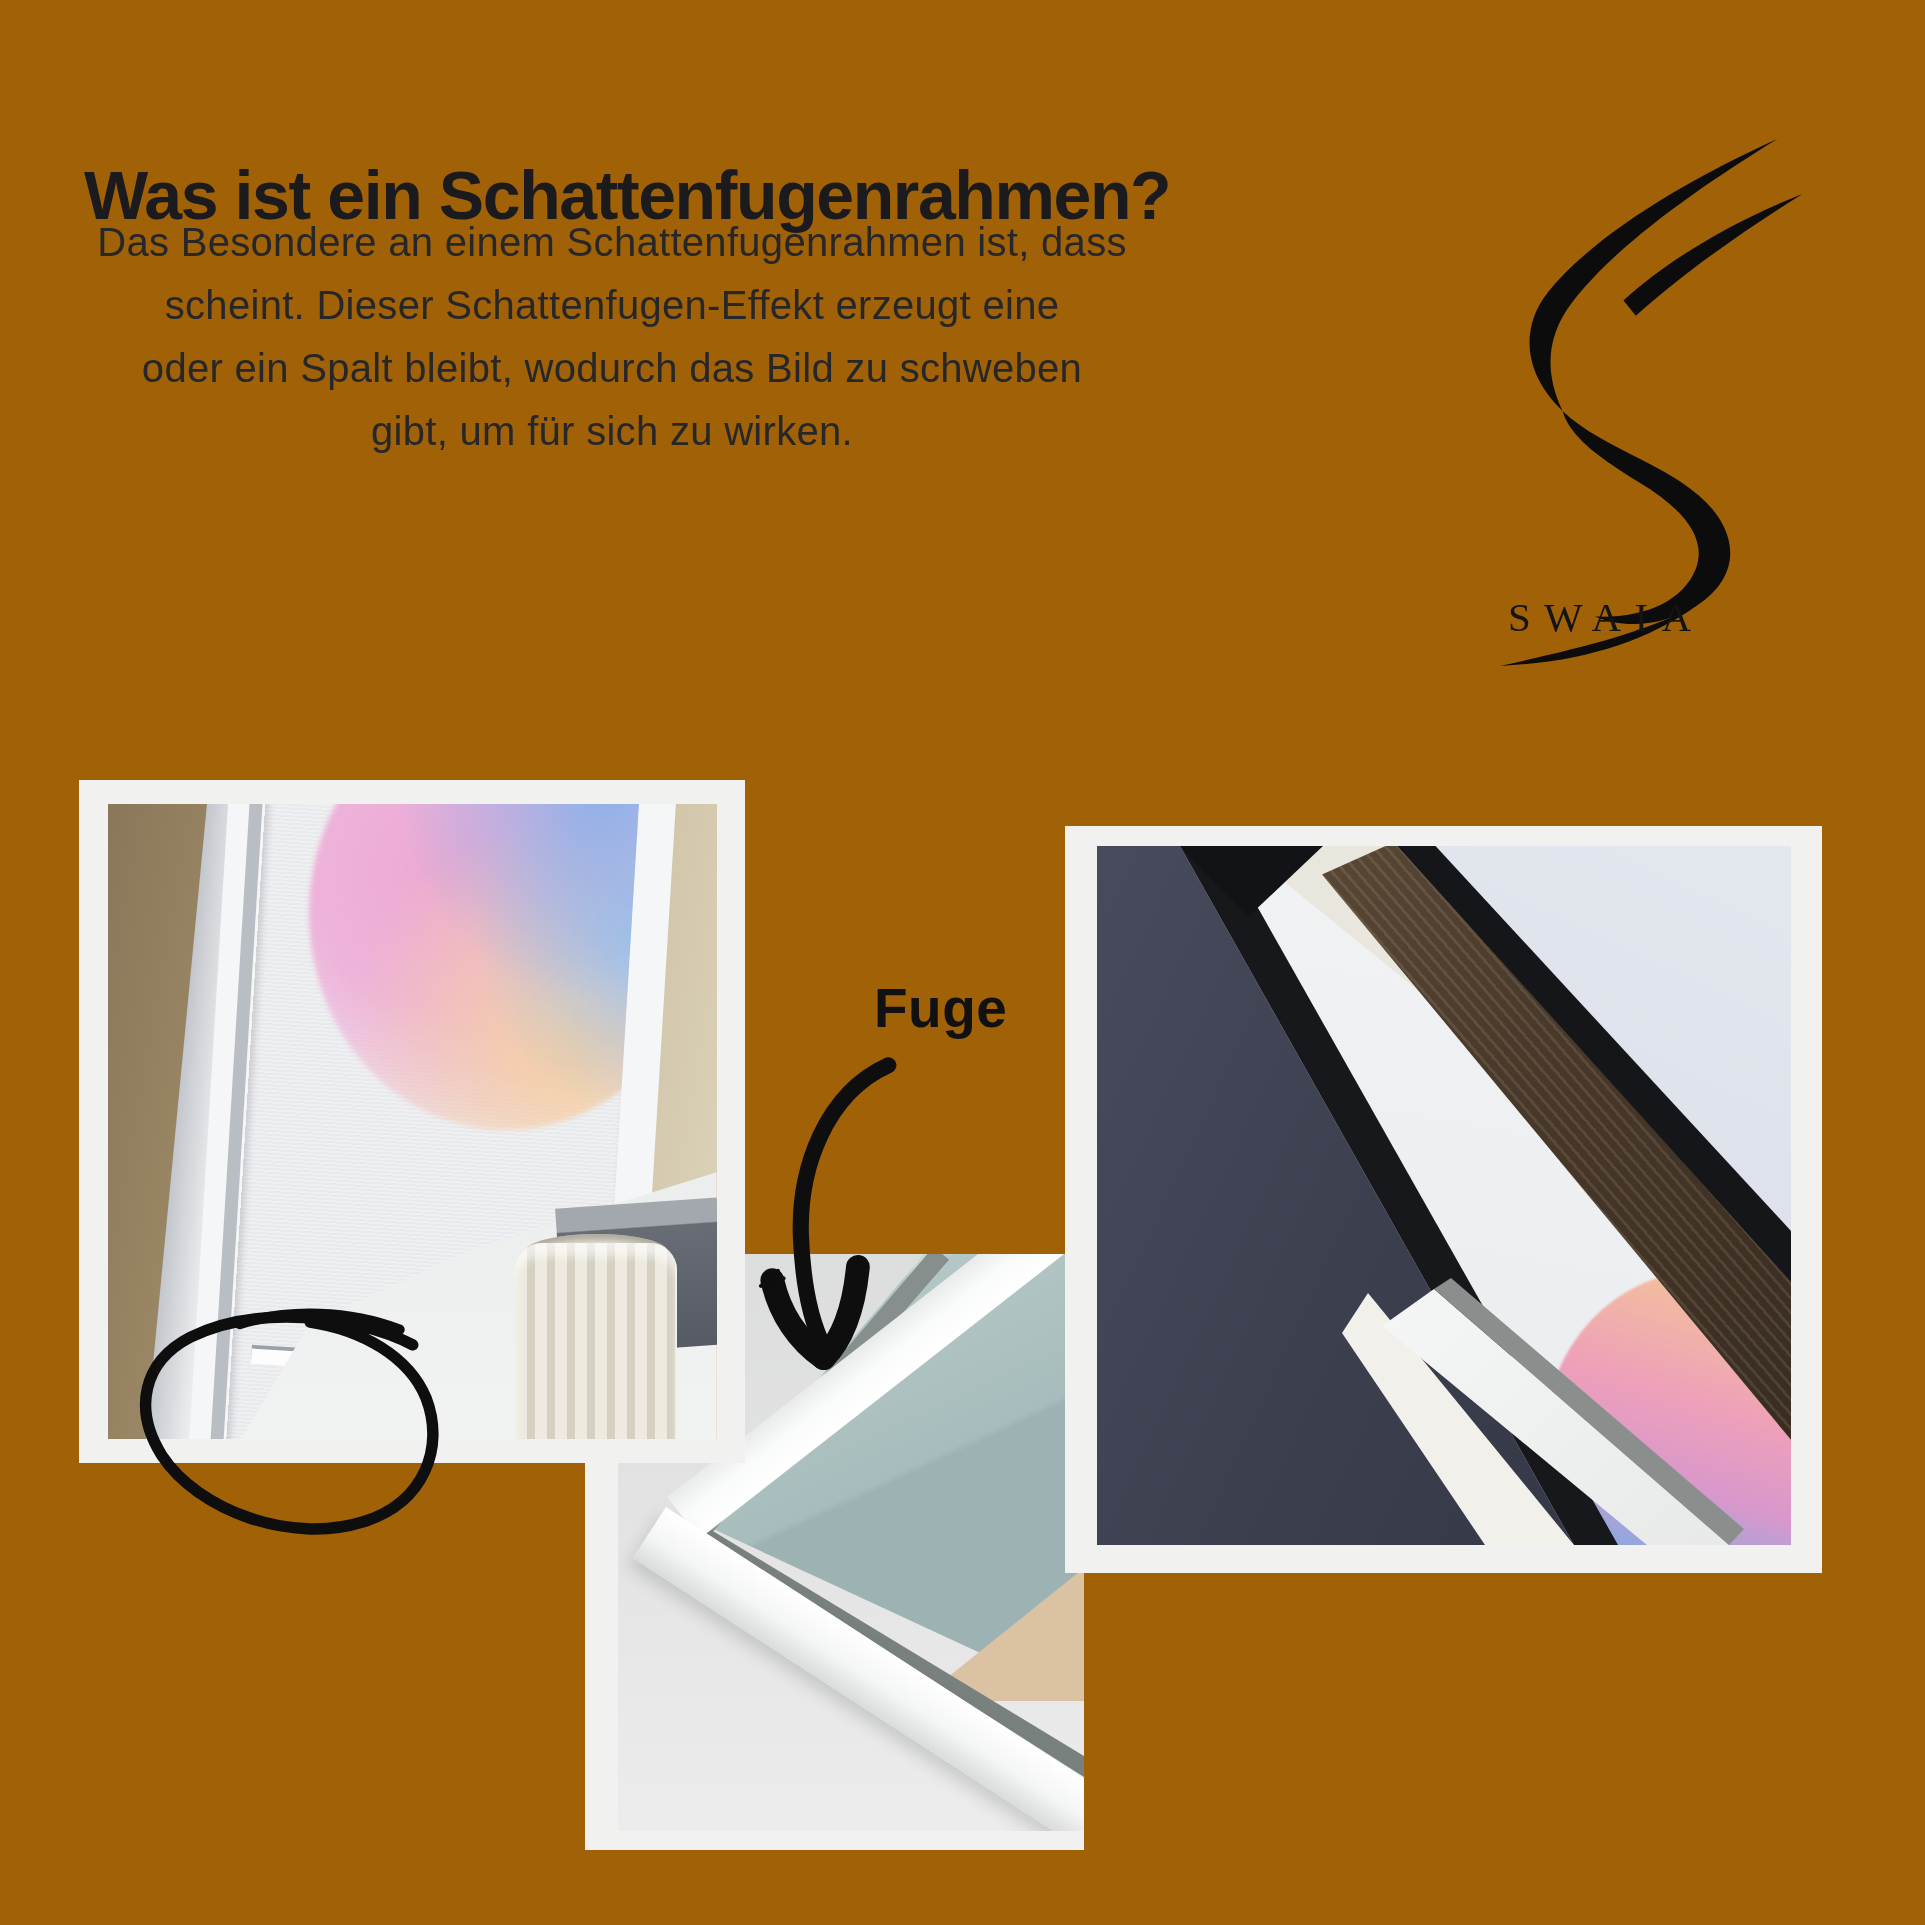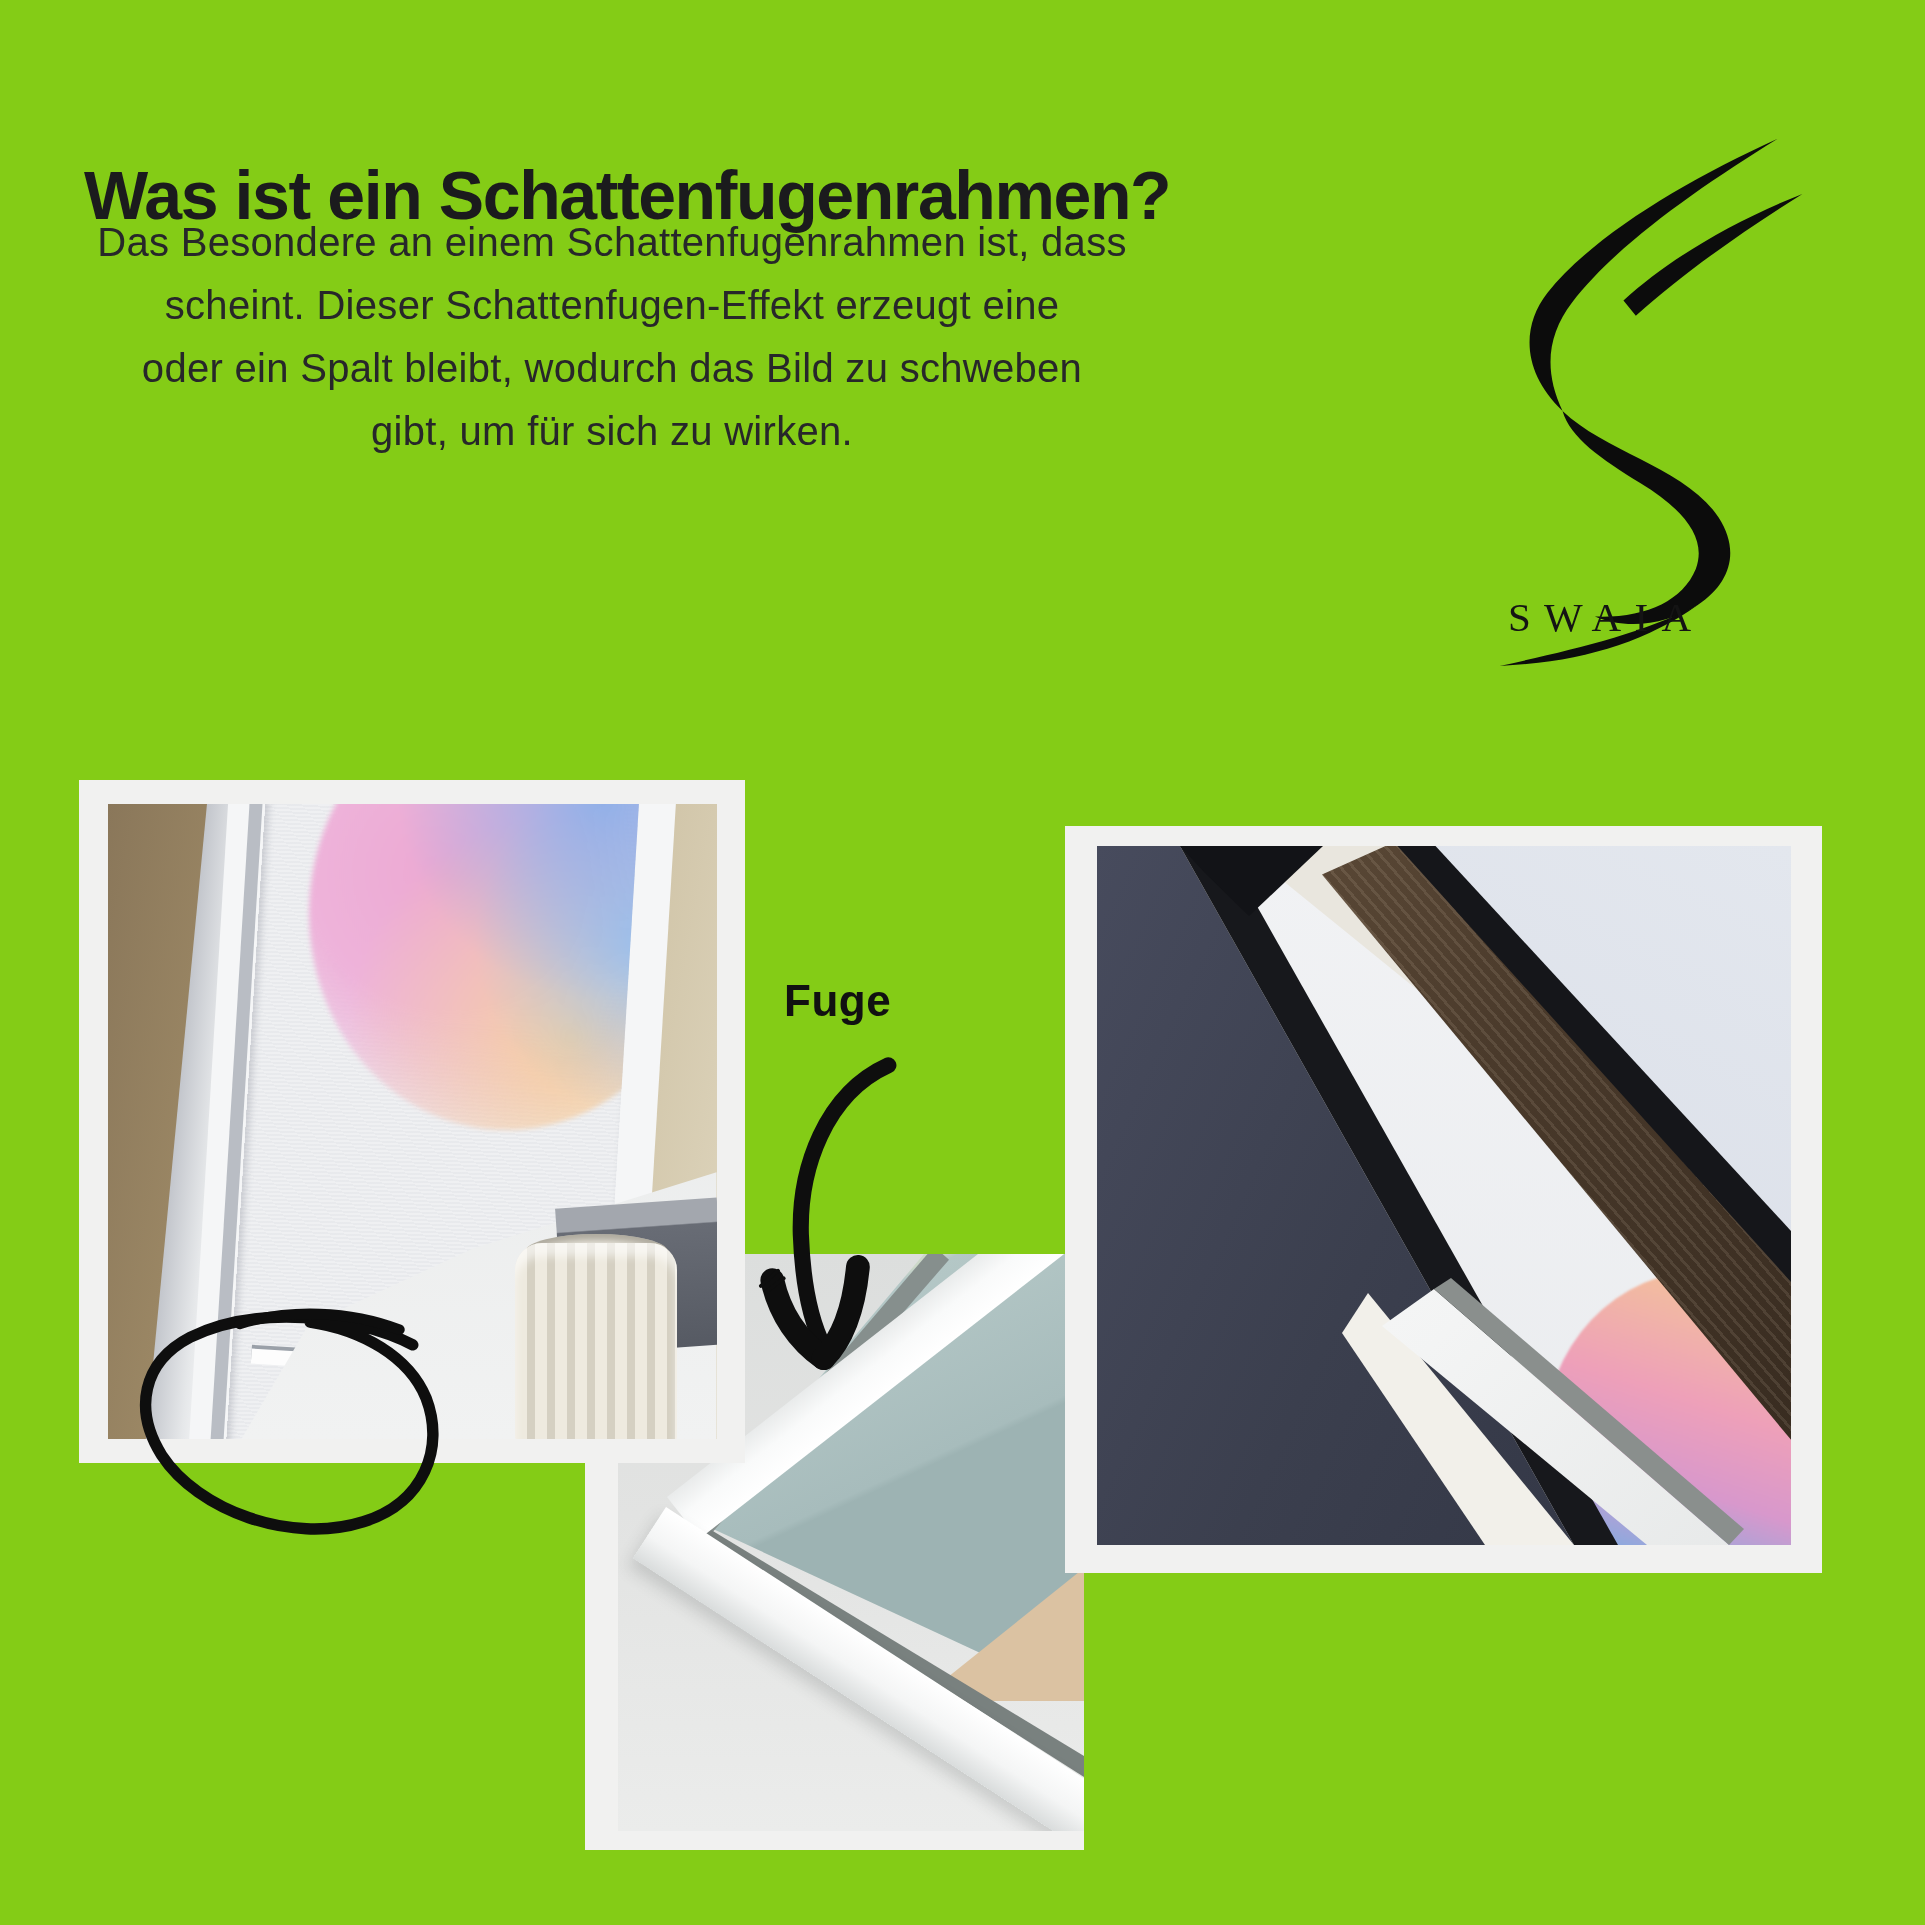"Was ist ein Schattenfugenrahmen?" .page { background: #84cc16 -> #a16207 }
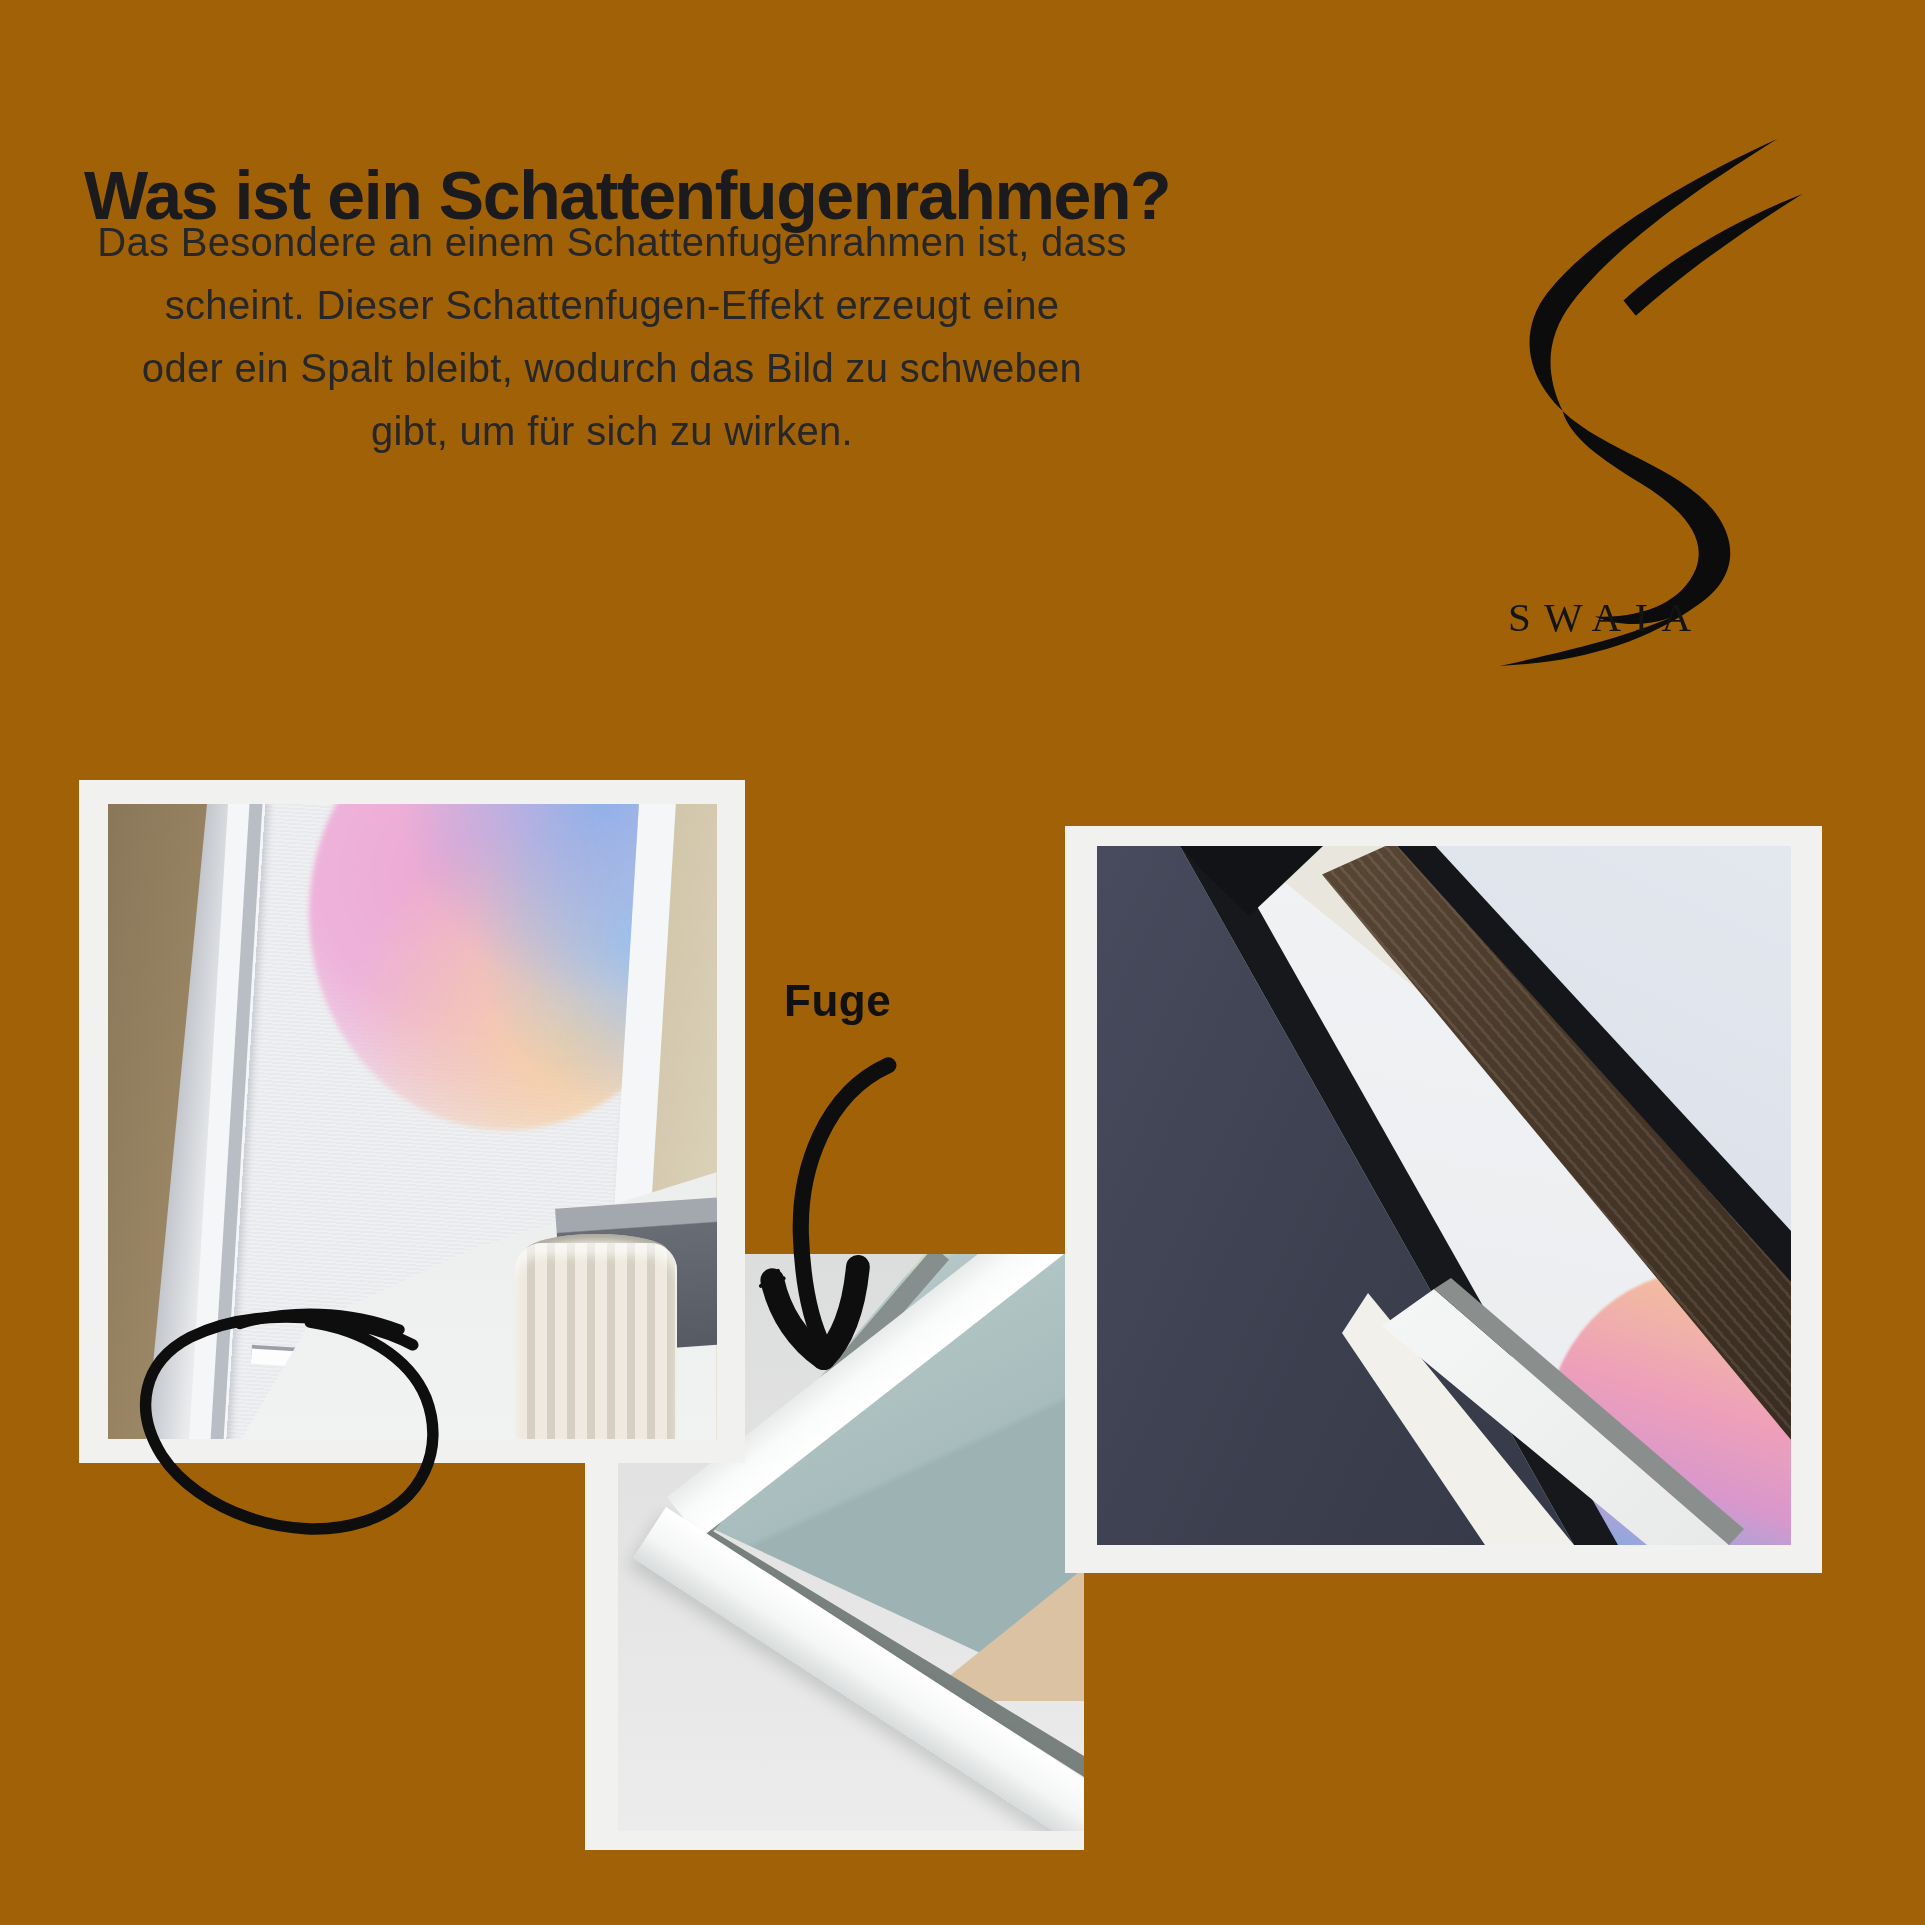"Fuge" .fuge-label { font-size: 44px -> 55px; left: 784px -> 874px }
